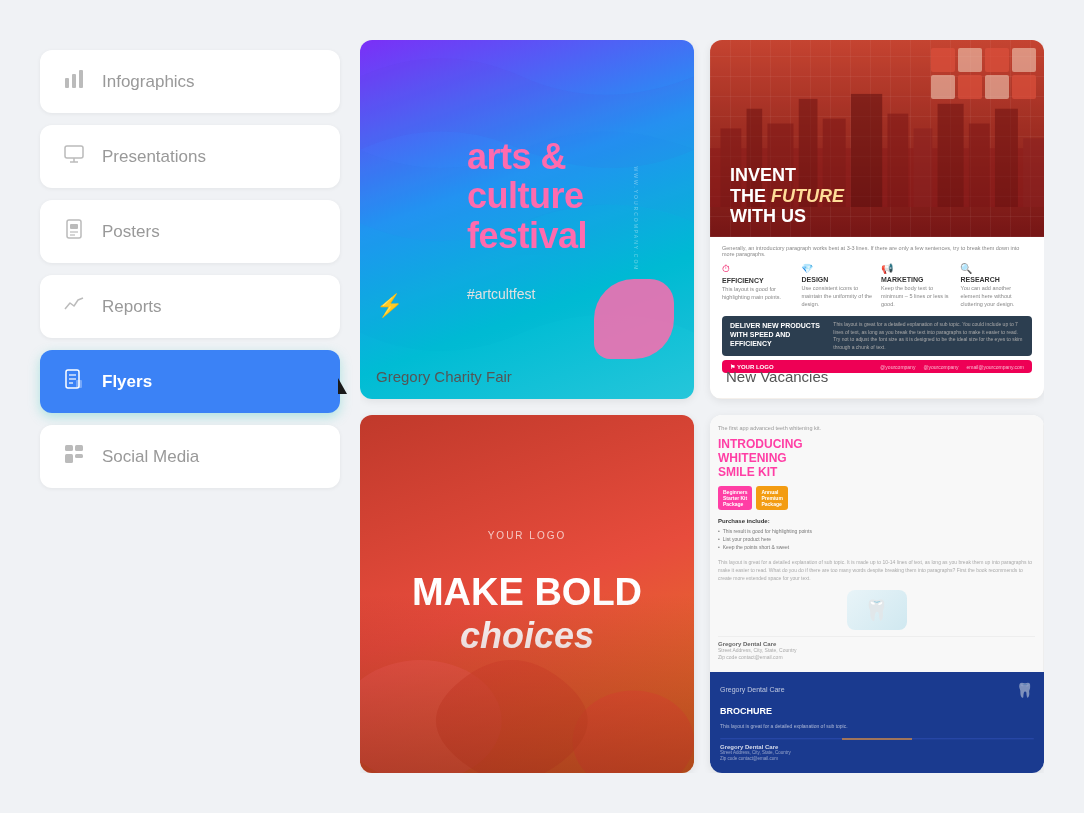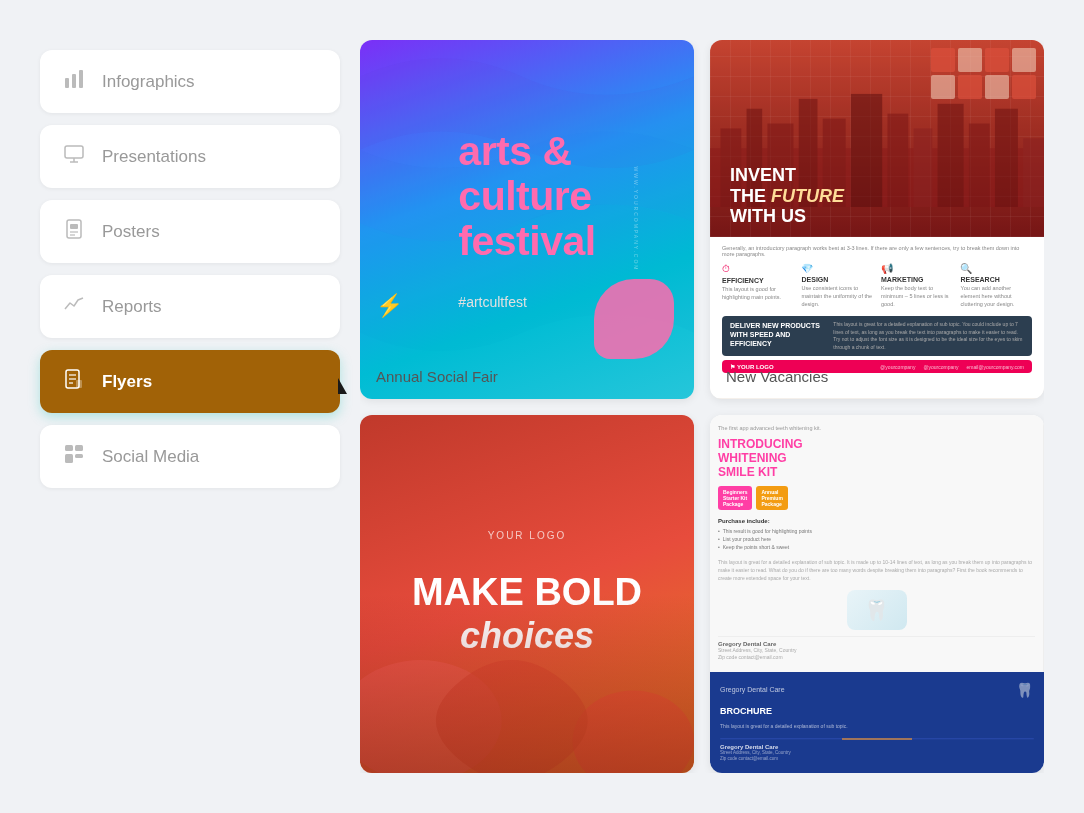"arts &" .arts-title { font-size: 41px -> 36px }
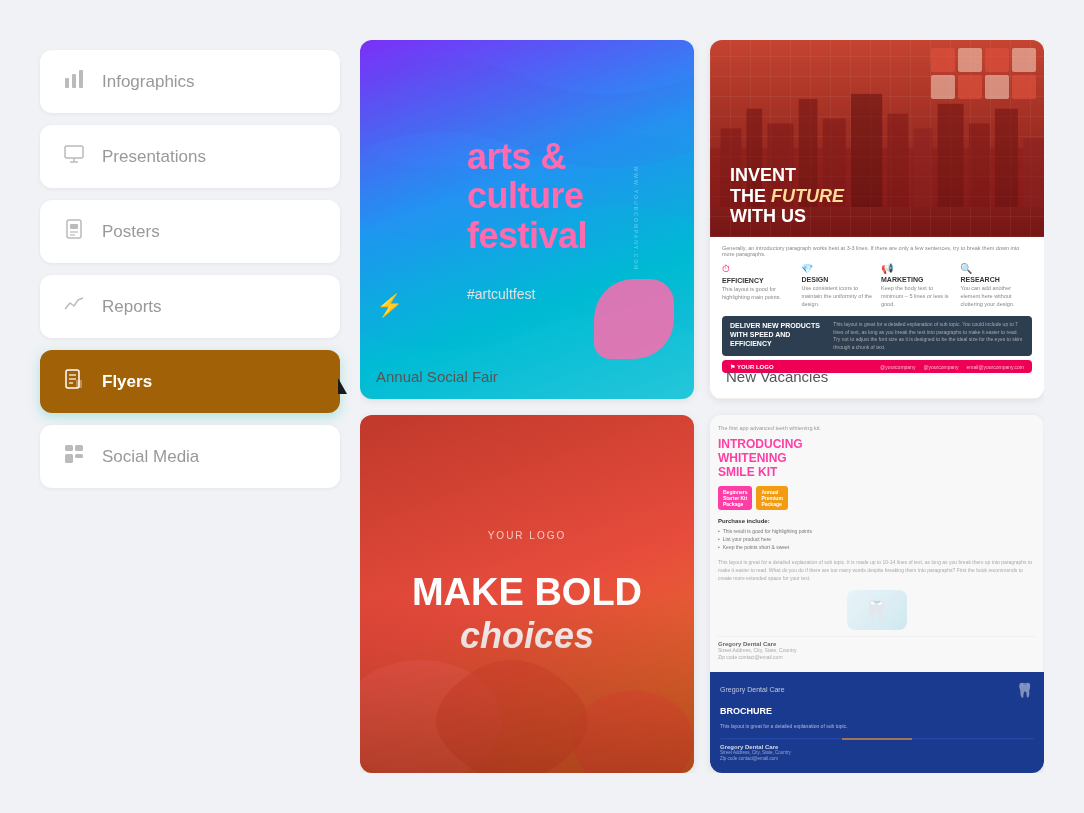"Flyers" .sidebar-item.active { background: #a16207 -> #3b82f6 }
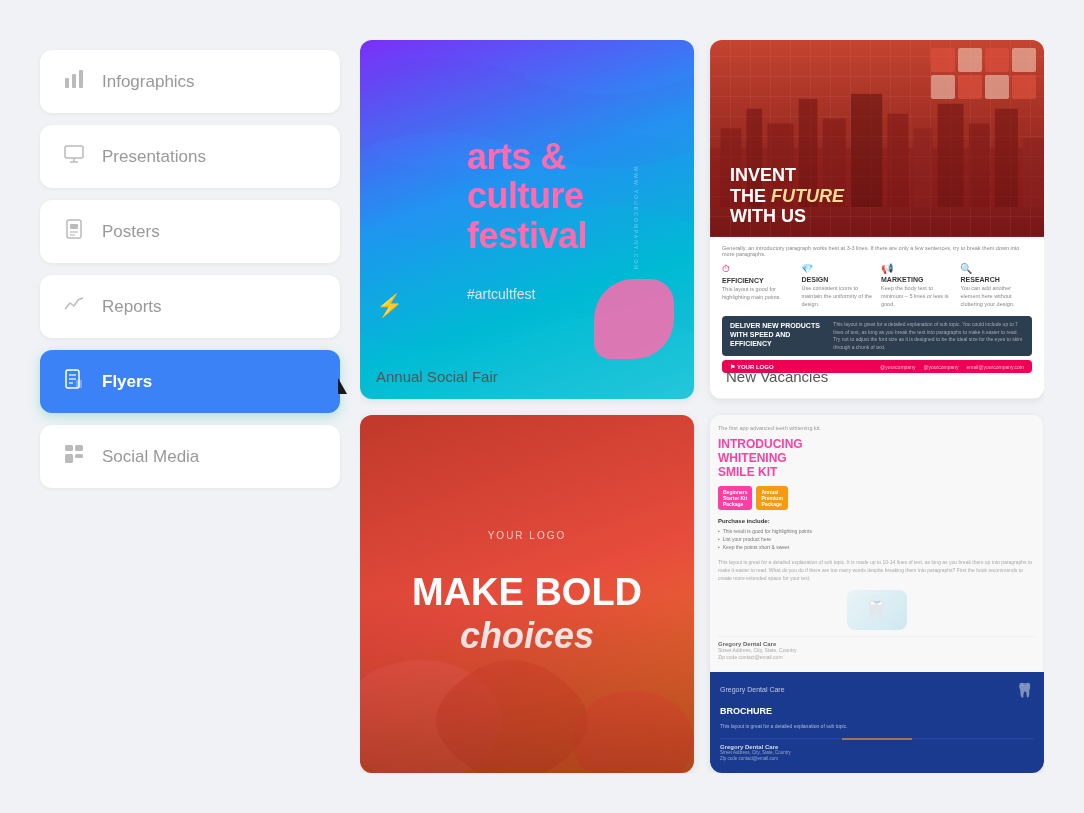"Annual Social Fair" div.card-label { text: Annual Social -> Gregory Charity }
